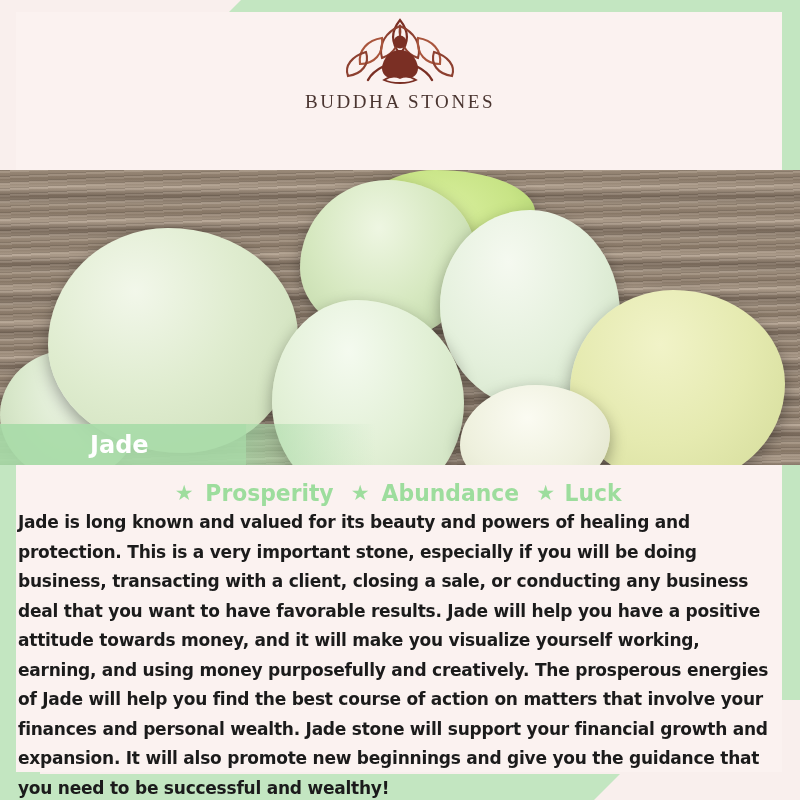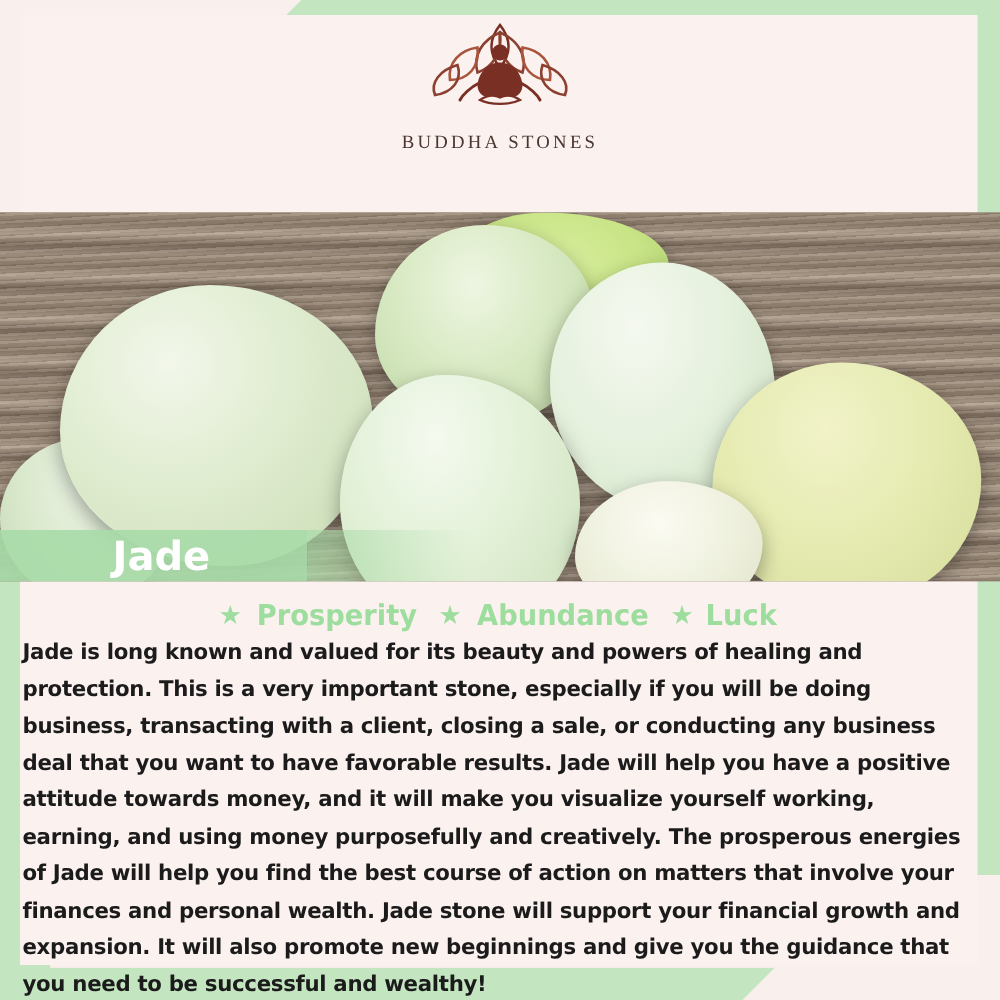"BUDDHA STONES" .logo-word { font-size: 15px -> 19px; margin-top: 18px -> 3px }
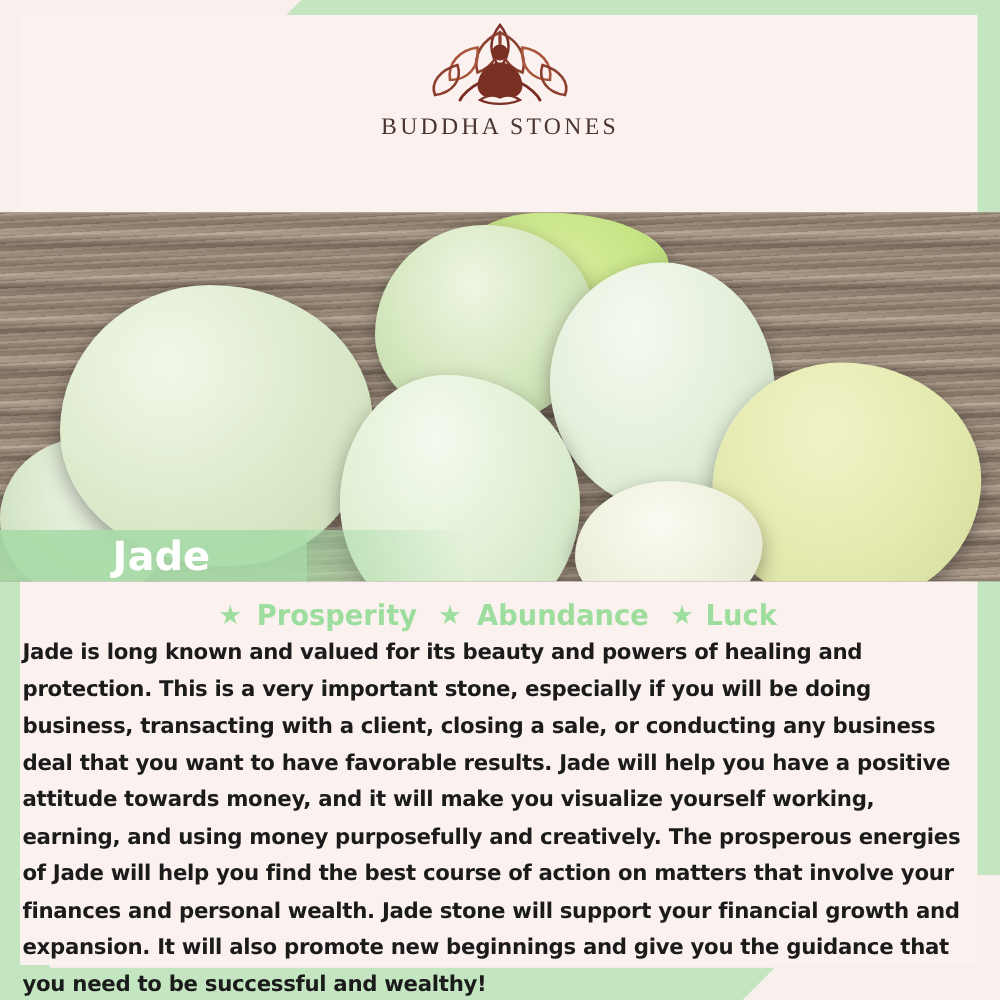"Jade" .jade-text { font-size: 32px -> 24px }
